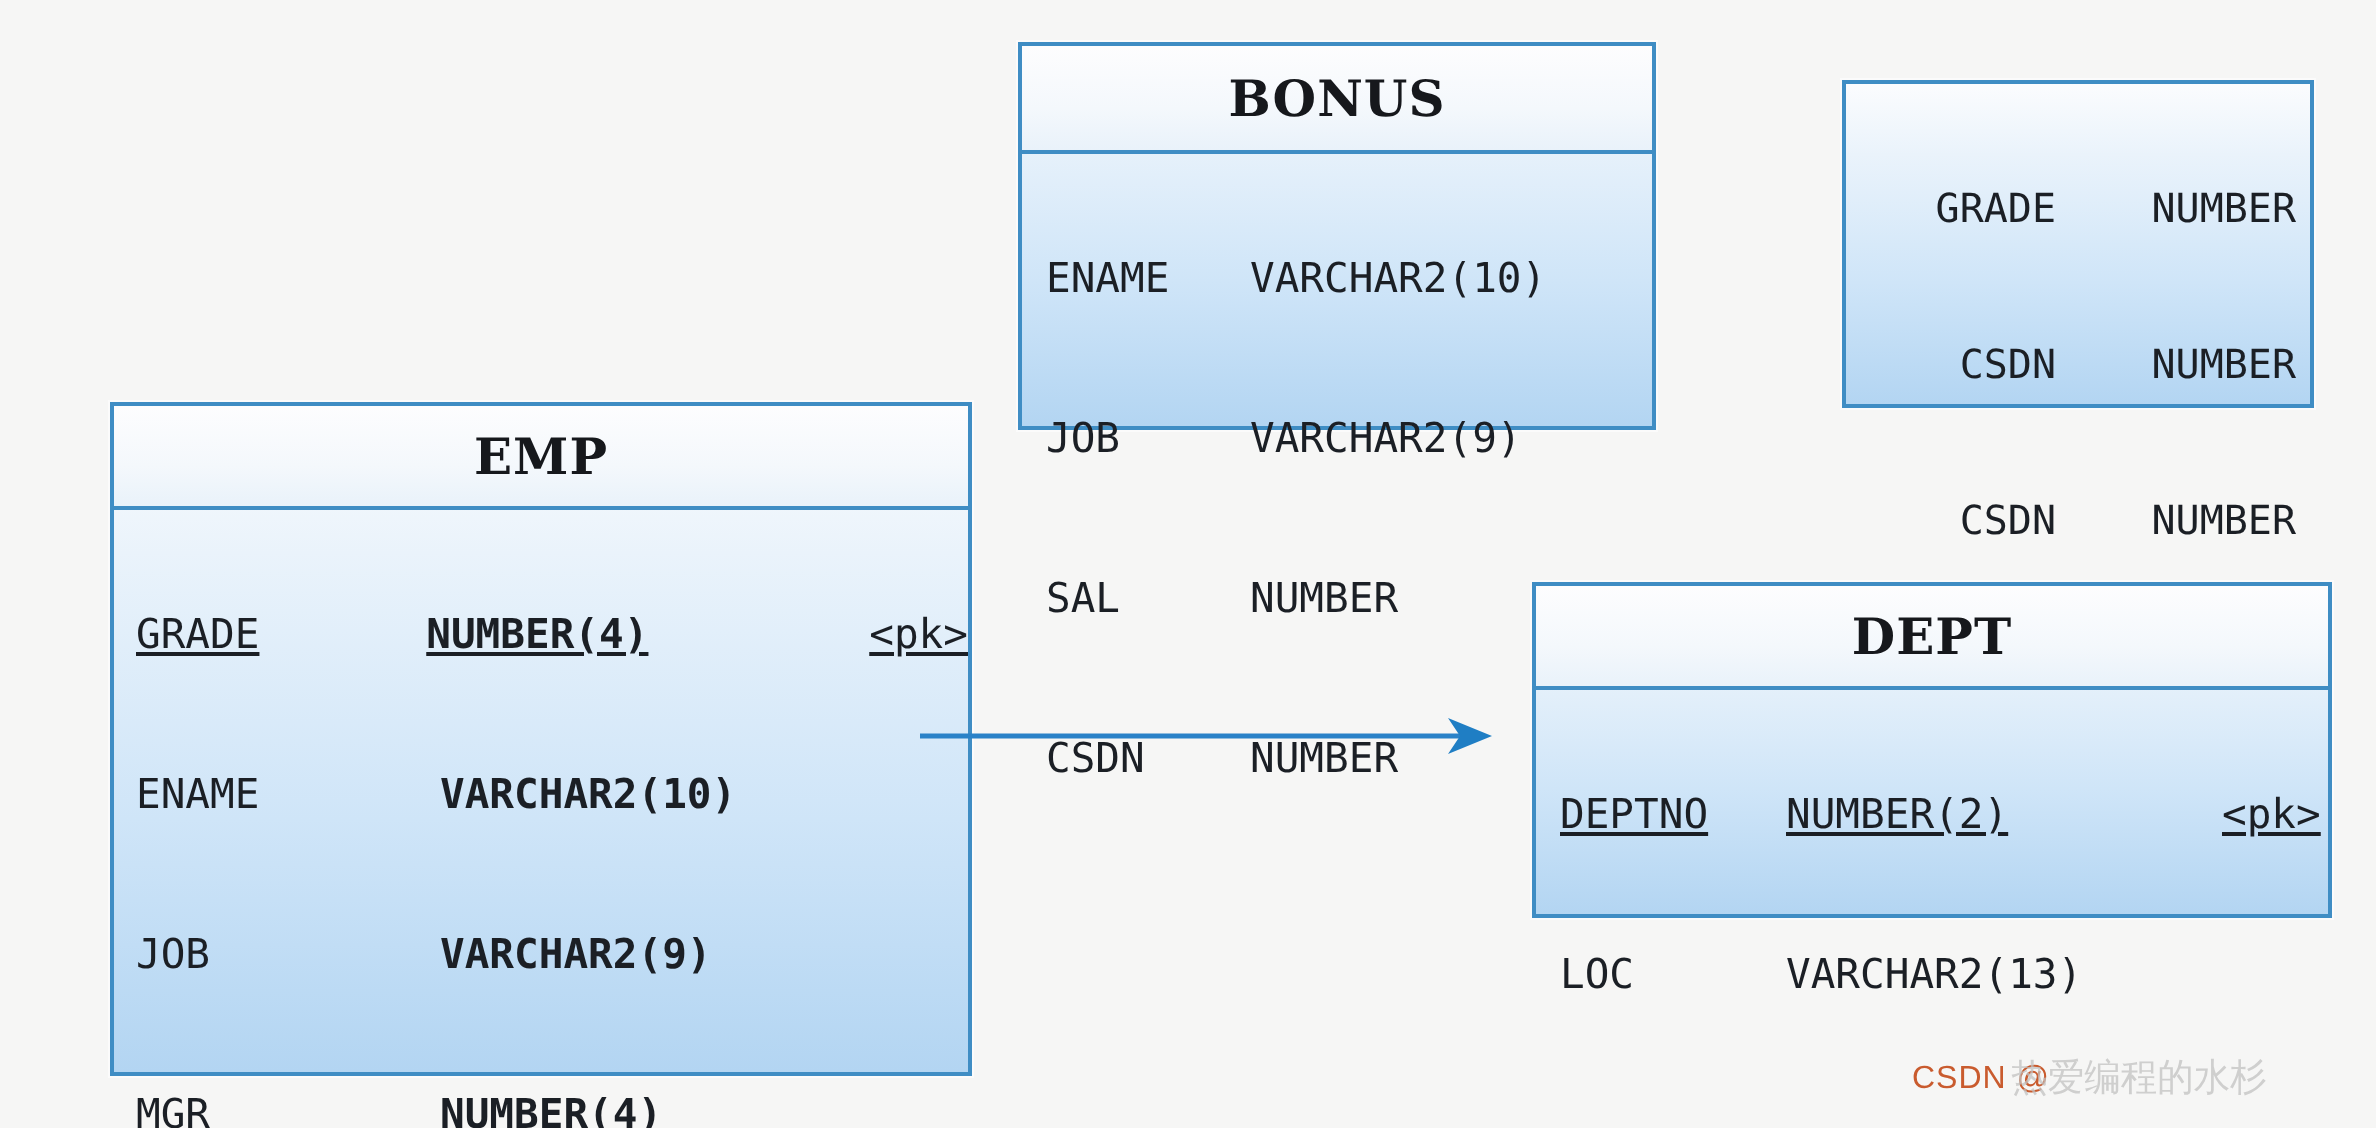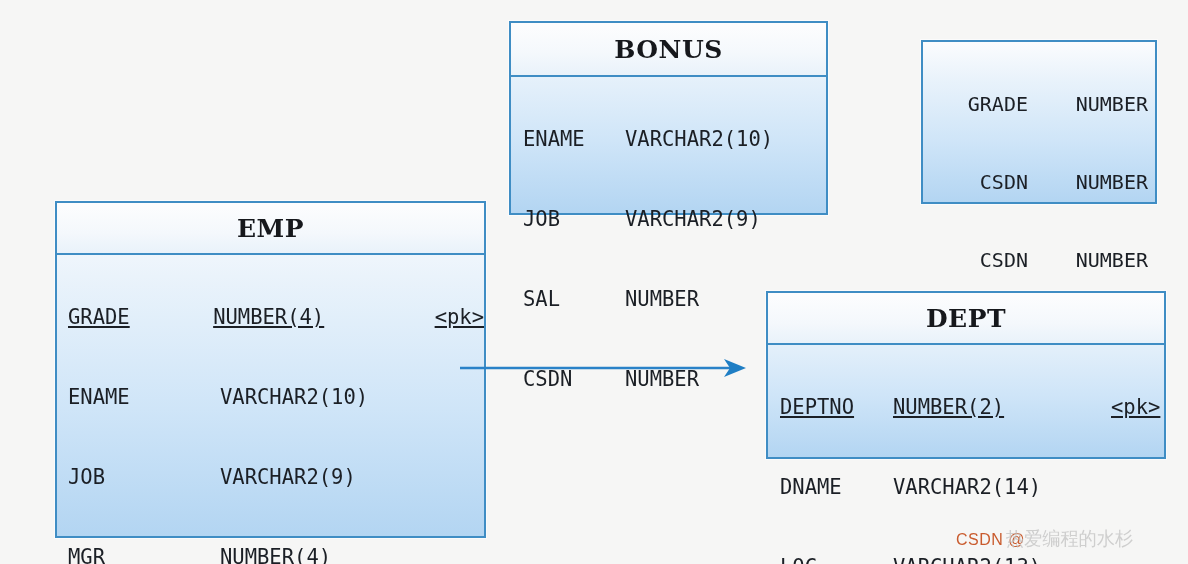"NUMBER(4)" #emp .attr-type { font-weight: none -> bold }
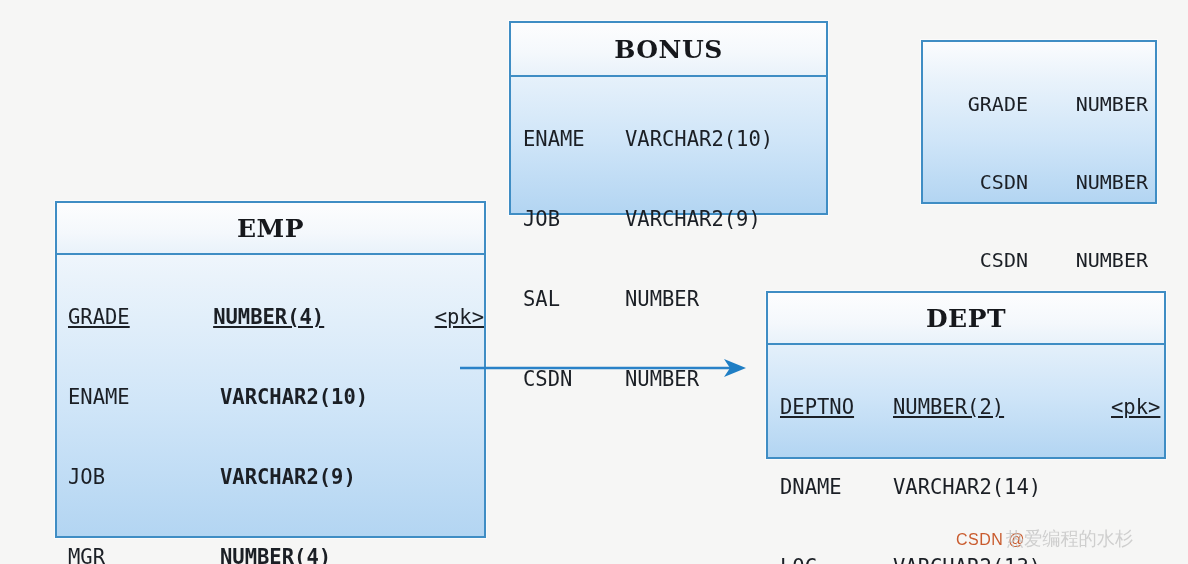"DNAME" div.attr-row { html: <div> <span>DNAME</span> <span>VARCHAR2(14)</span> <span></span> </div> -> none }
